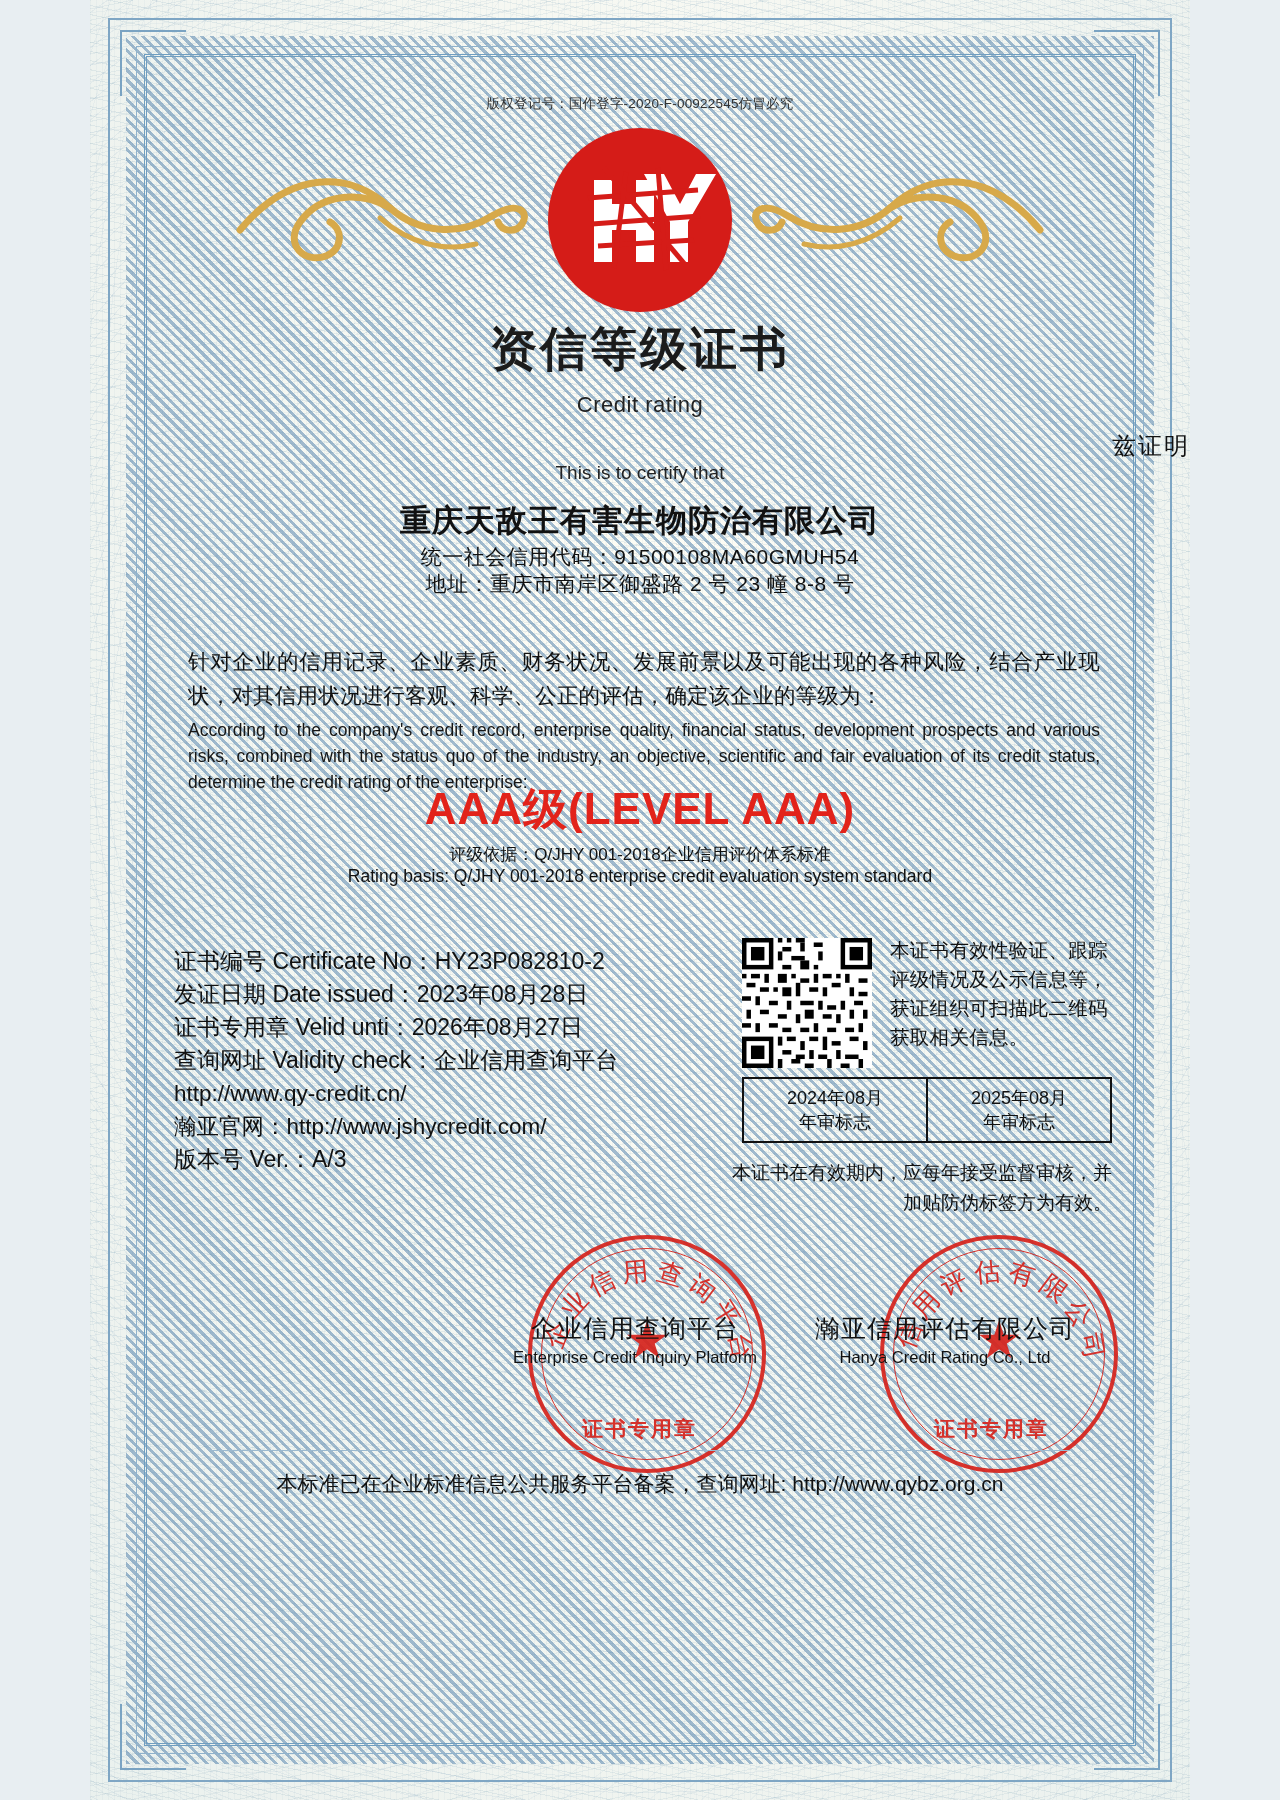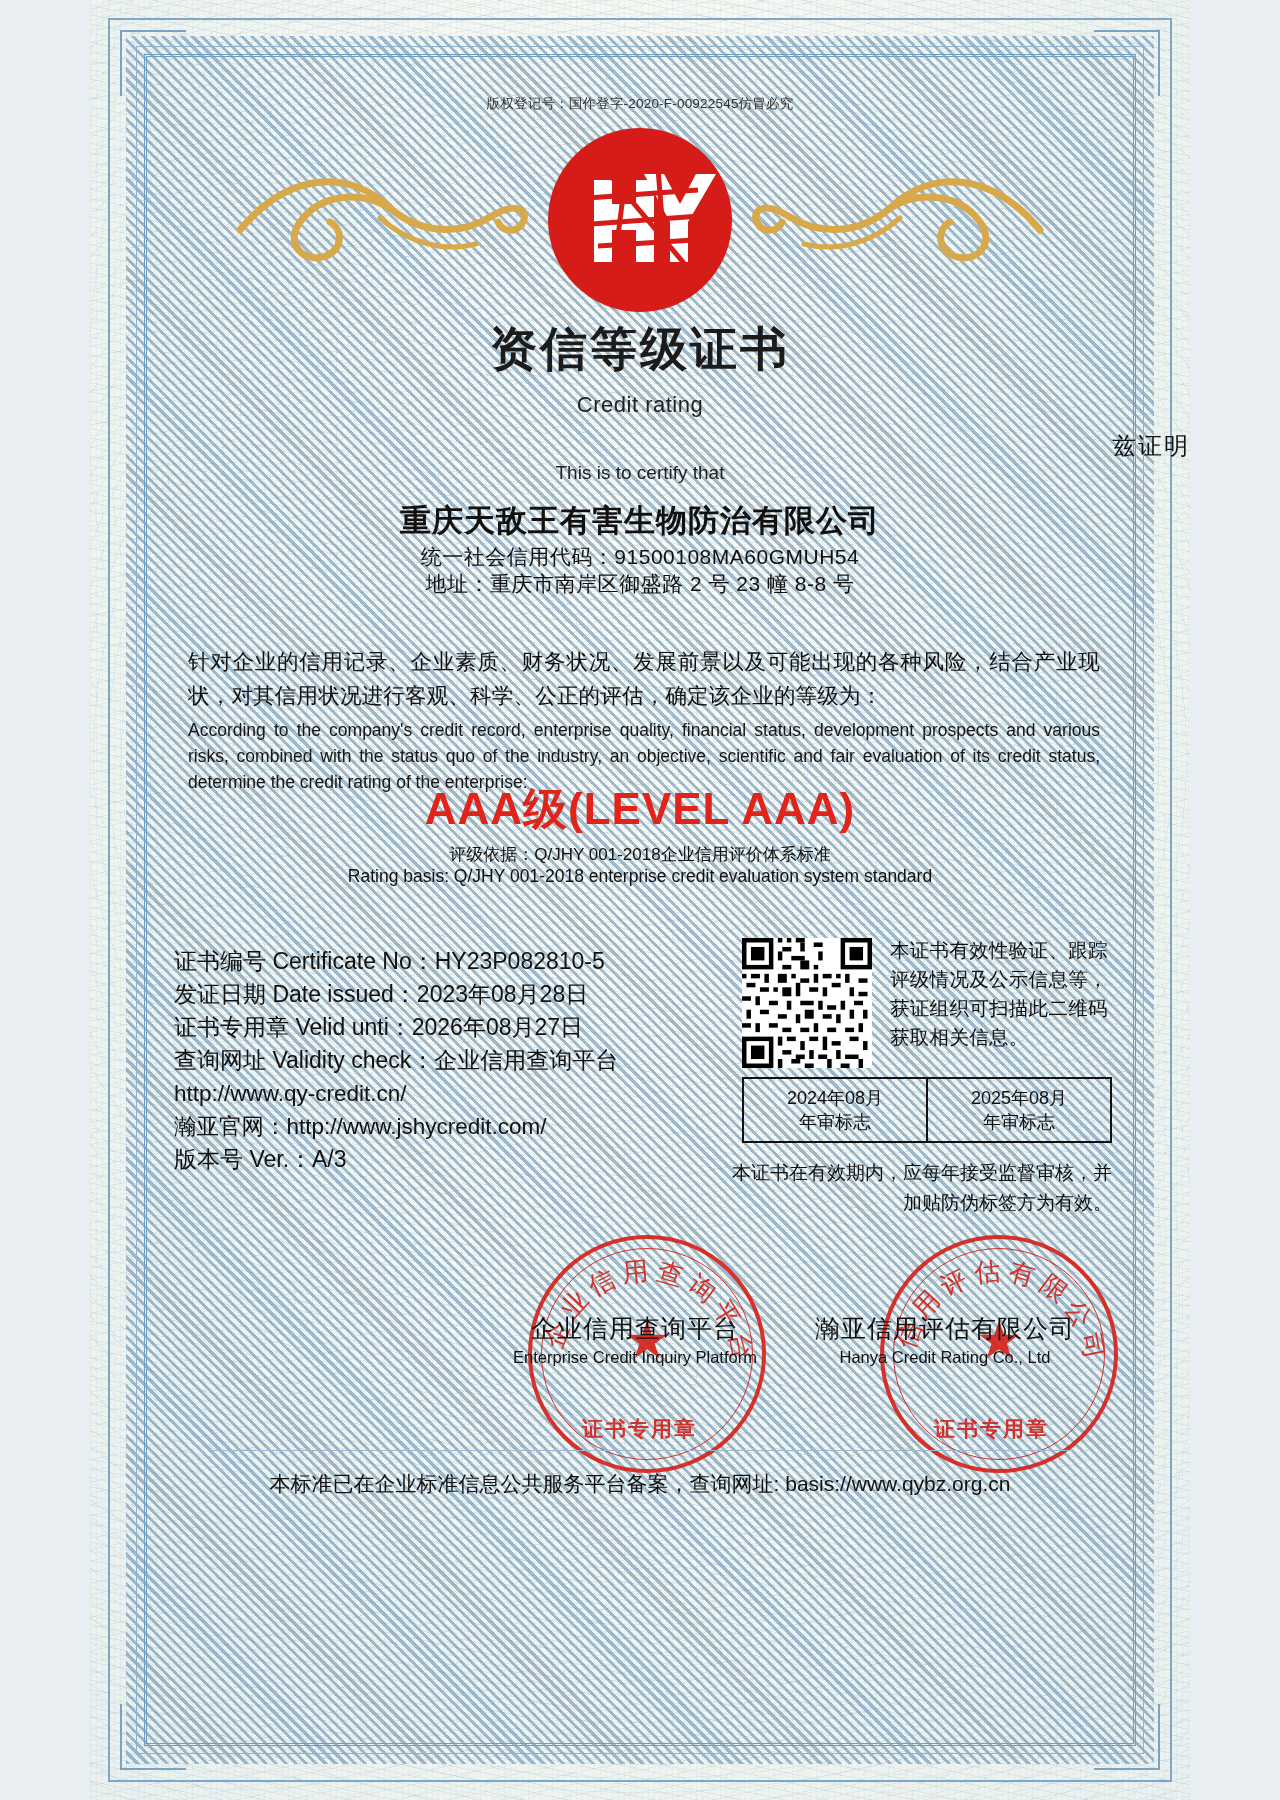"证书编号 Certificate No：HY23P082810-5" div.line { text: HY23P082810-5 -> HY23P082810-2 }
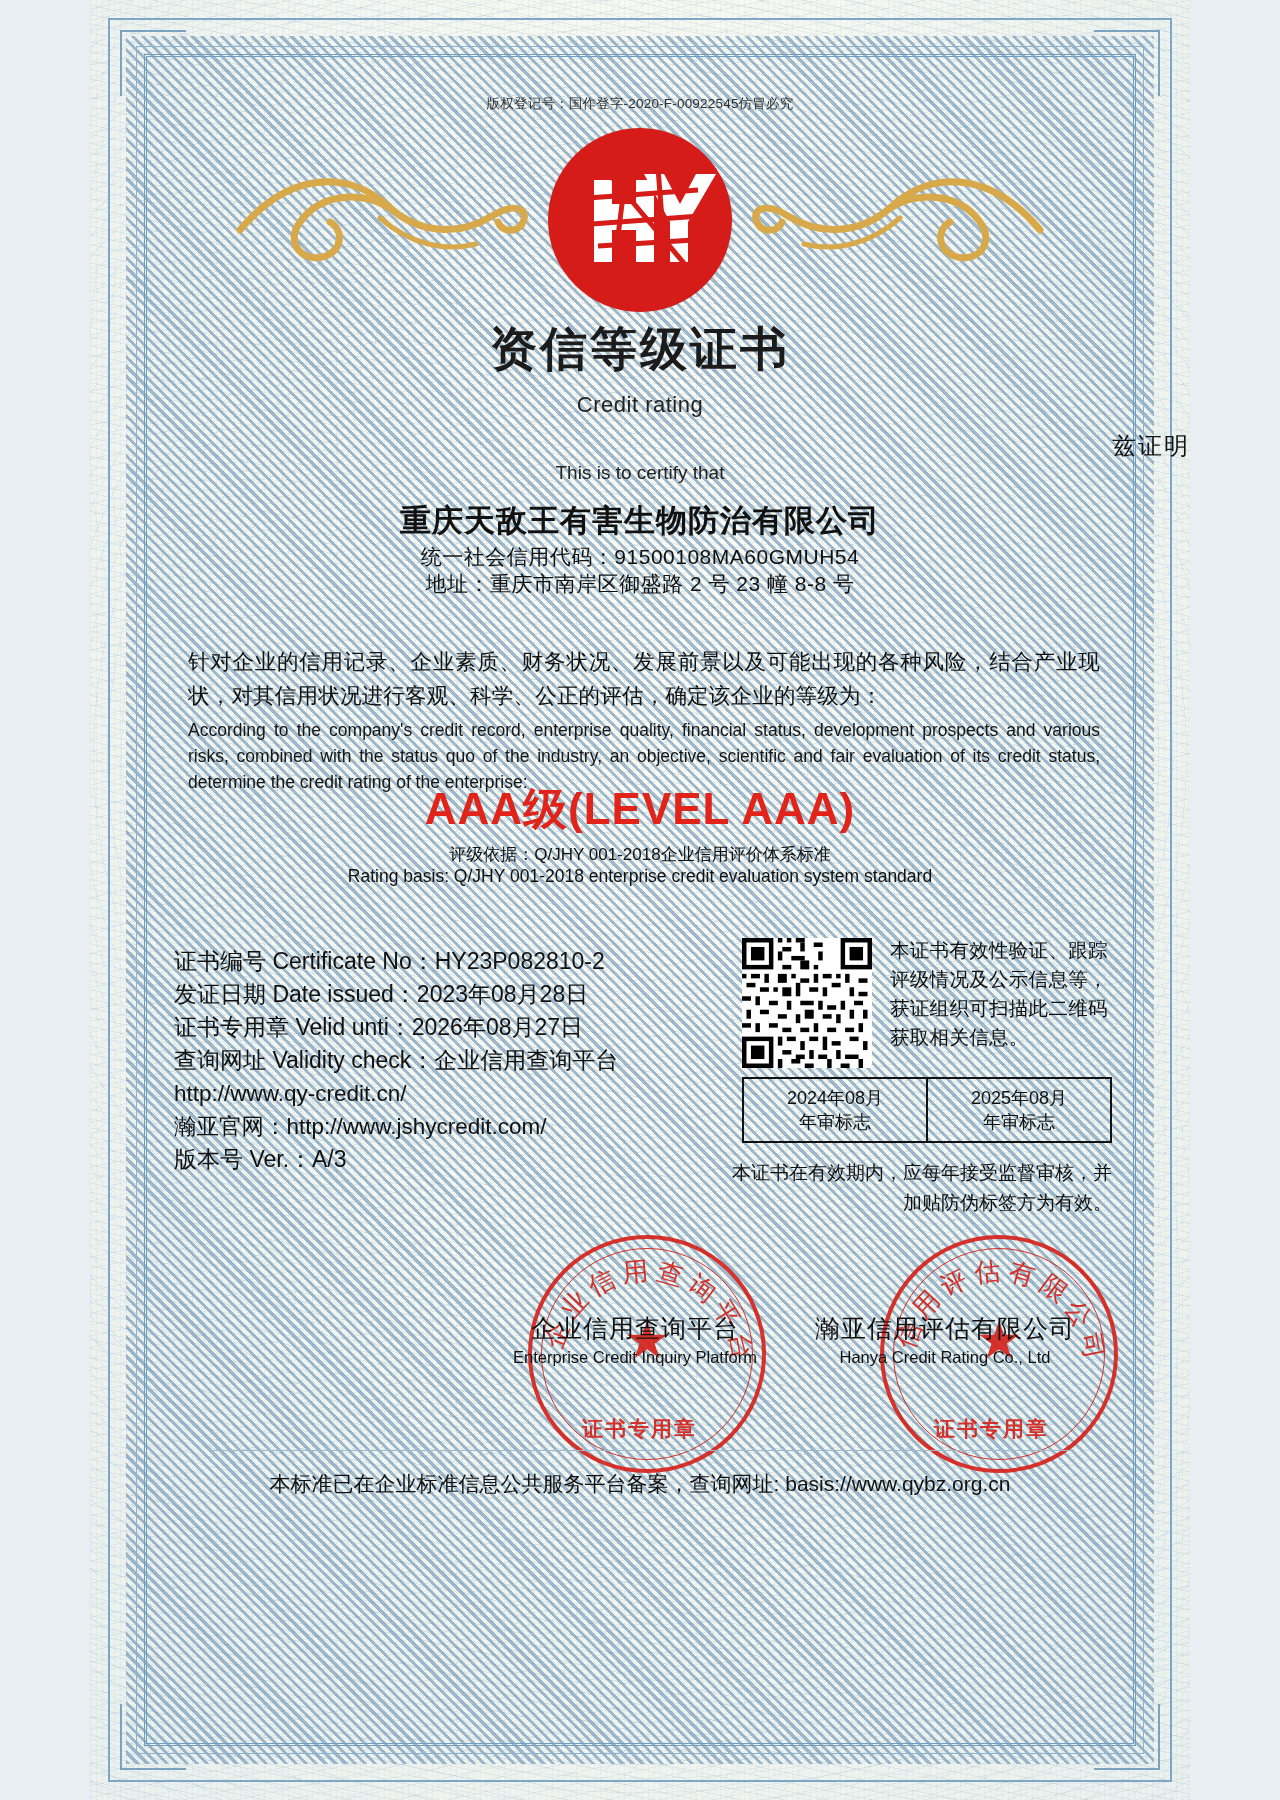"本标准已在企业标准信息公共服务平台备案，查询网址:" div.footer { text: basis://www.qybz.org.cn -> http://www.qybz.org.cn }
